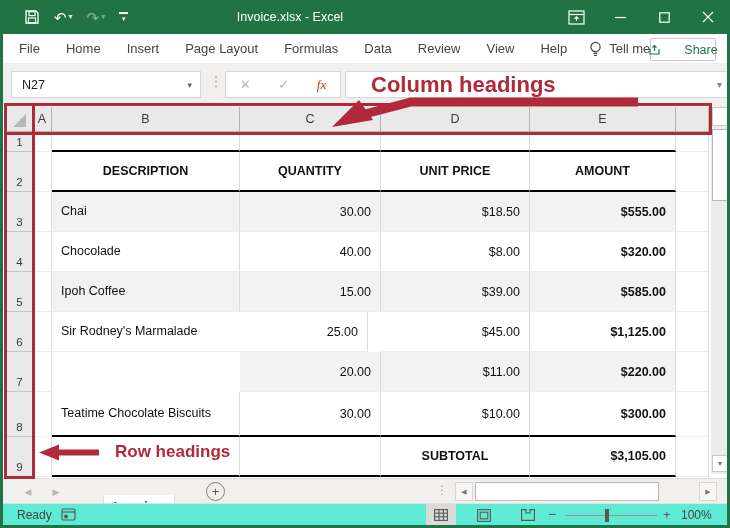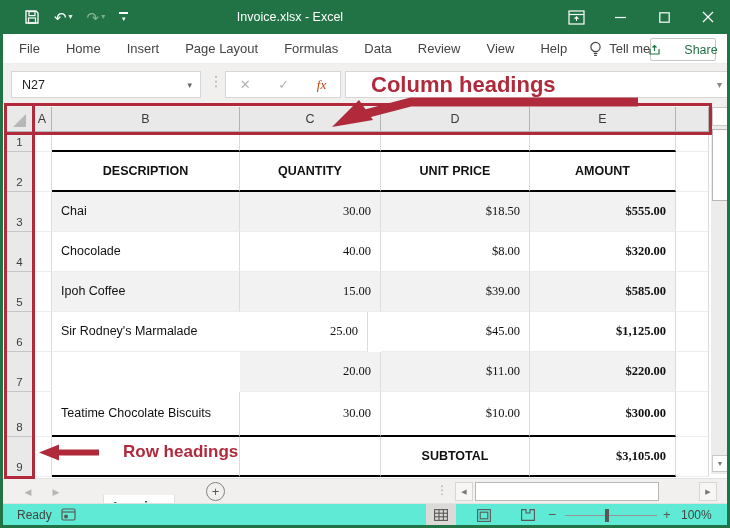"30.00" .num { font-family: Liberation Serif, serif -> none }
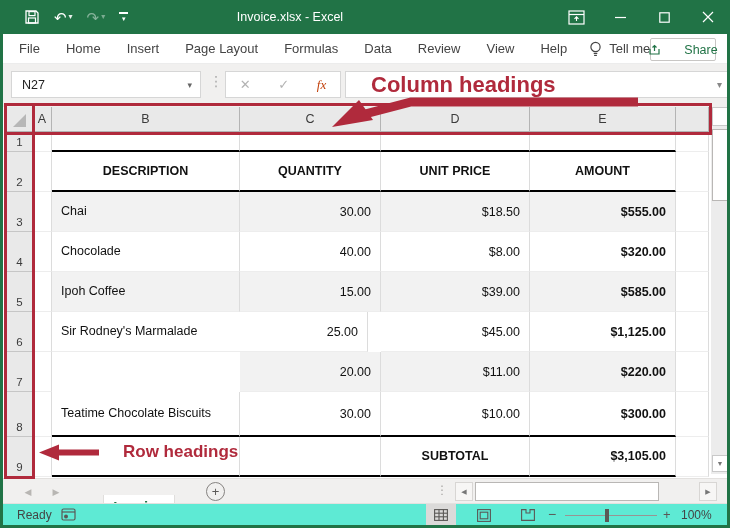"Row headings" .ann-row { gap: 24px -> 16px }
